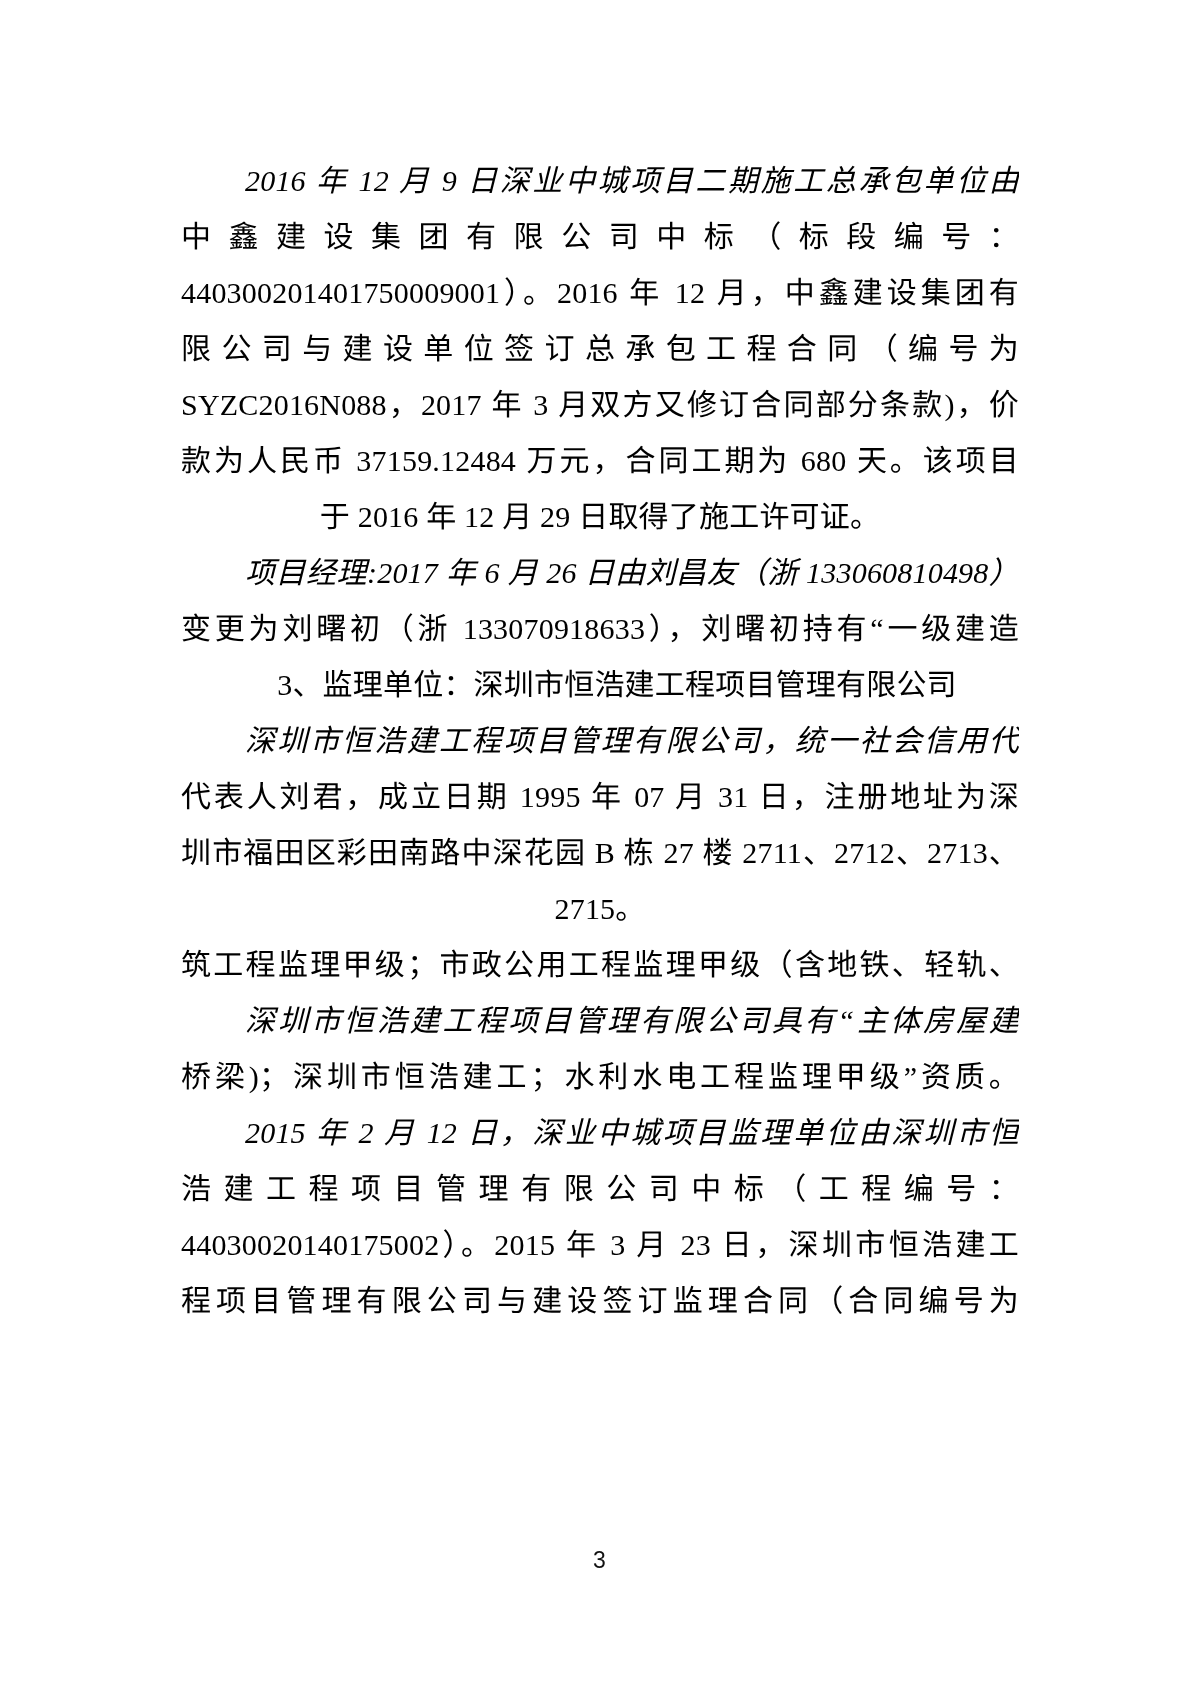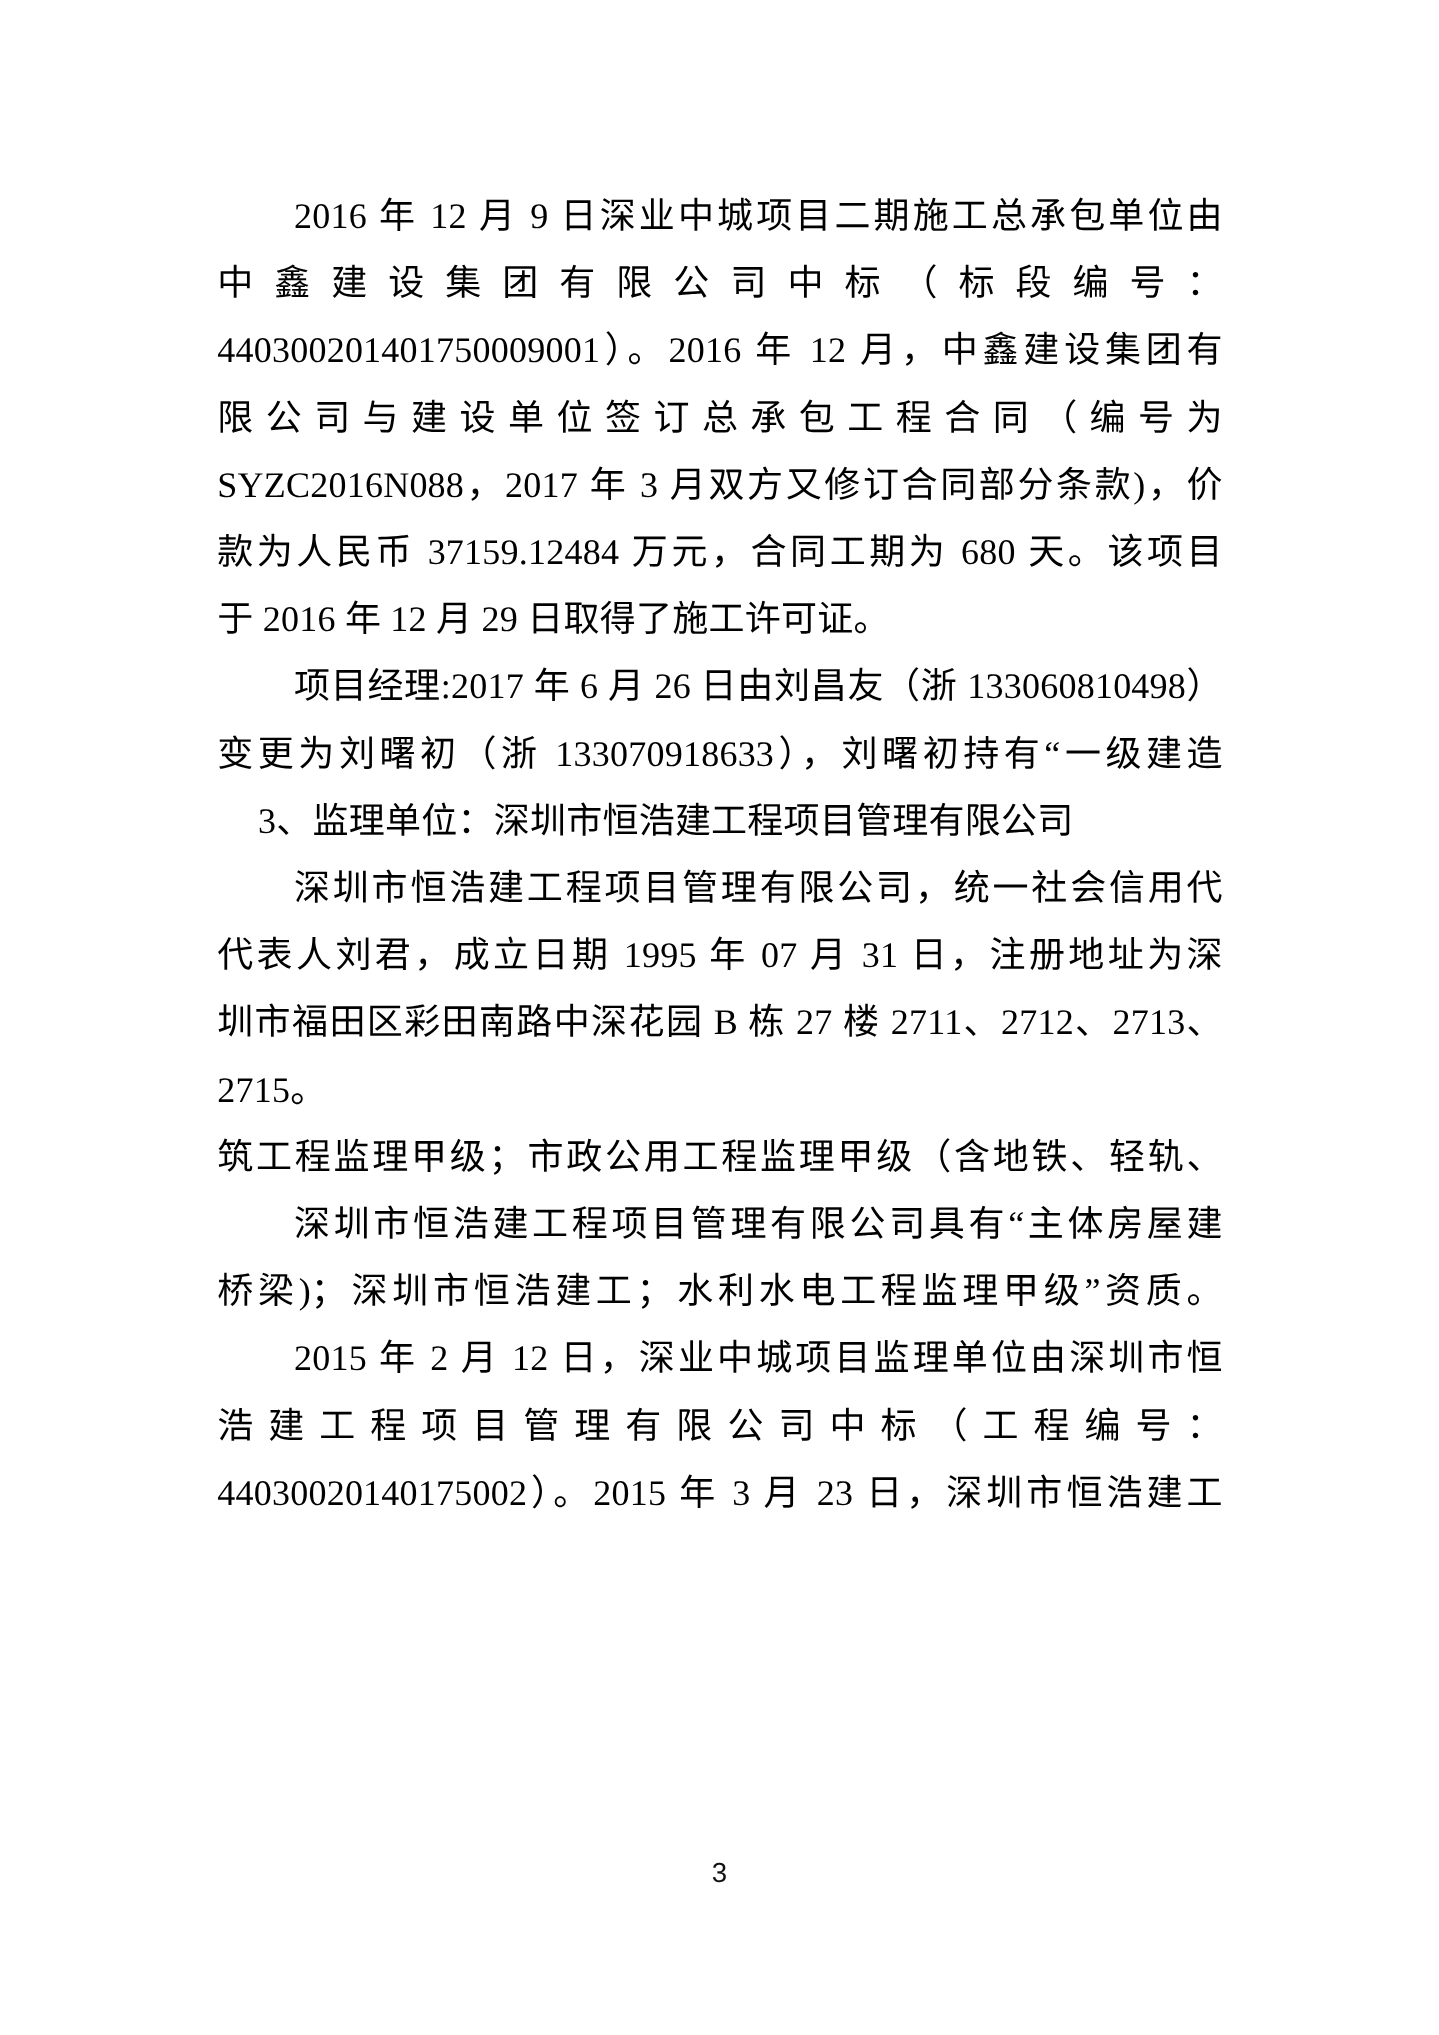"2016 年 12 月 9" .line.ind2 { font-style: none -> italic }
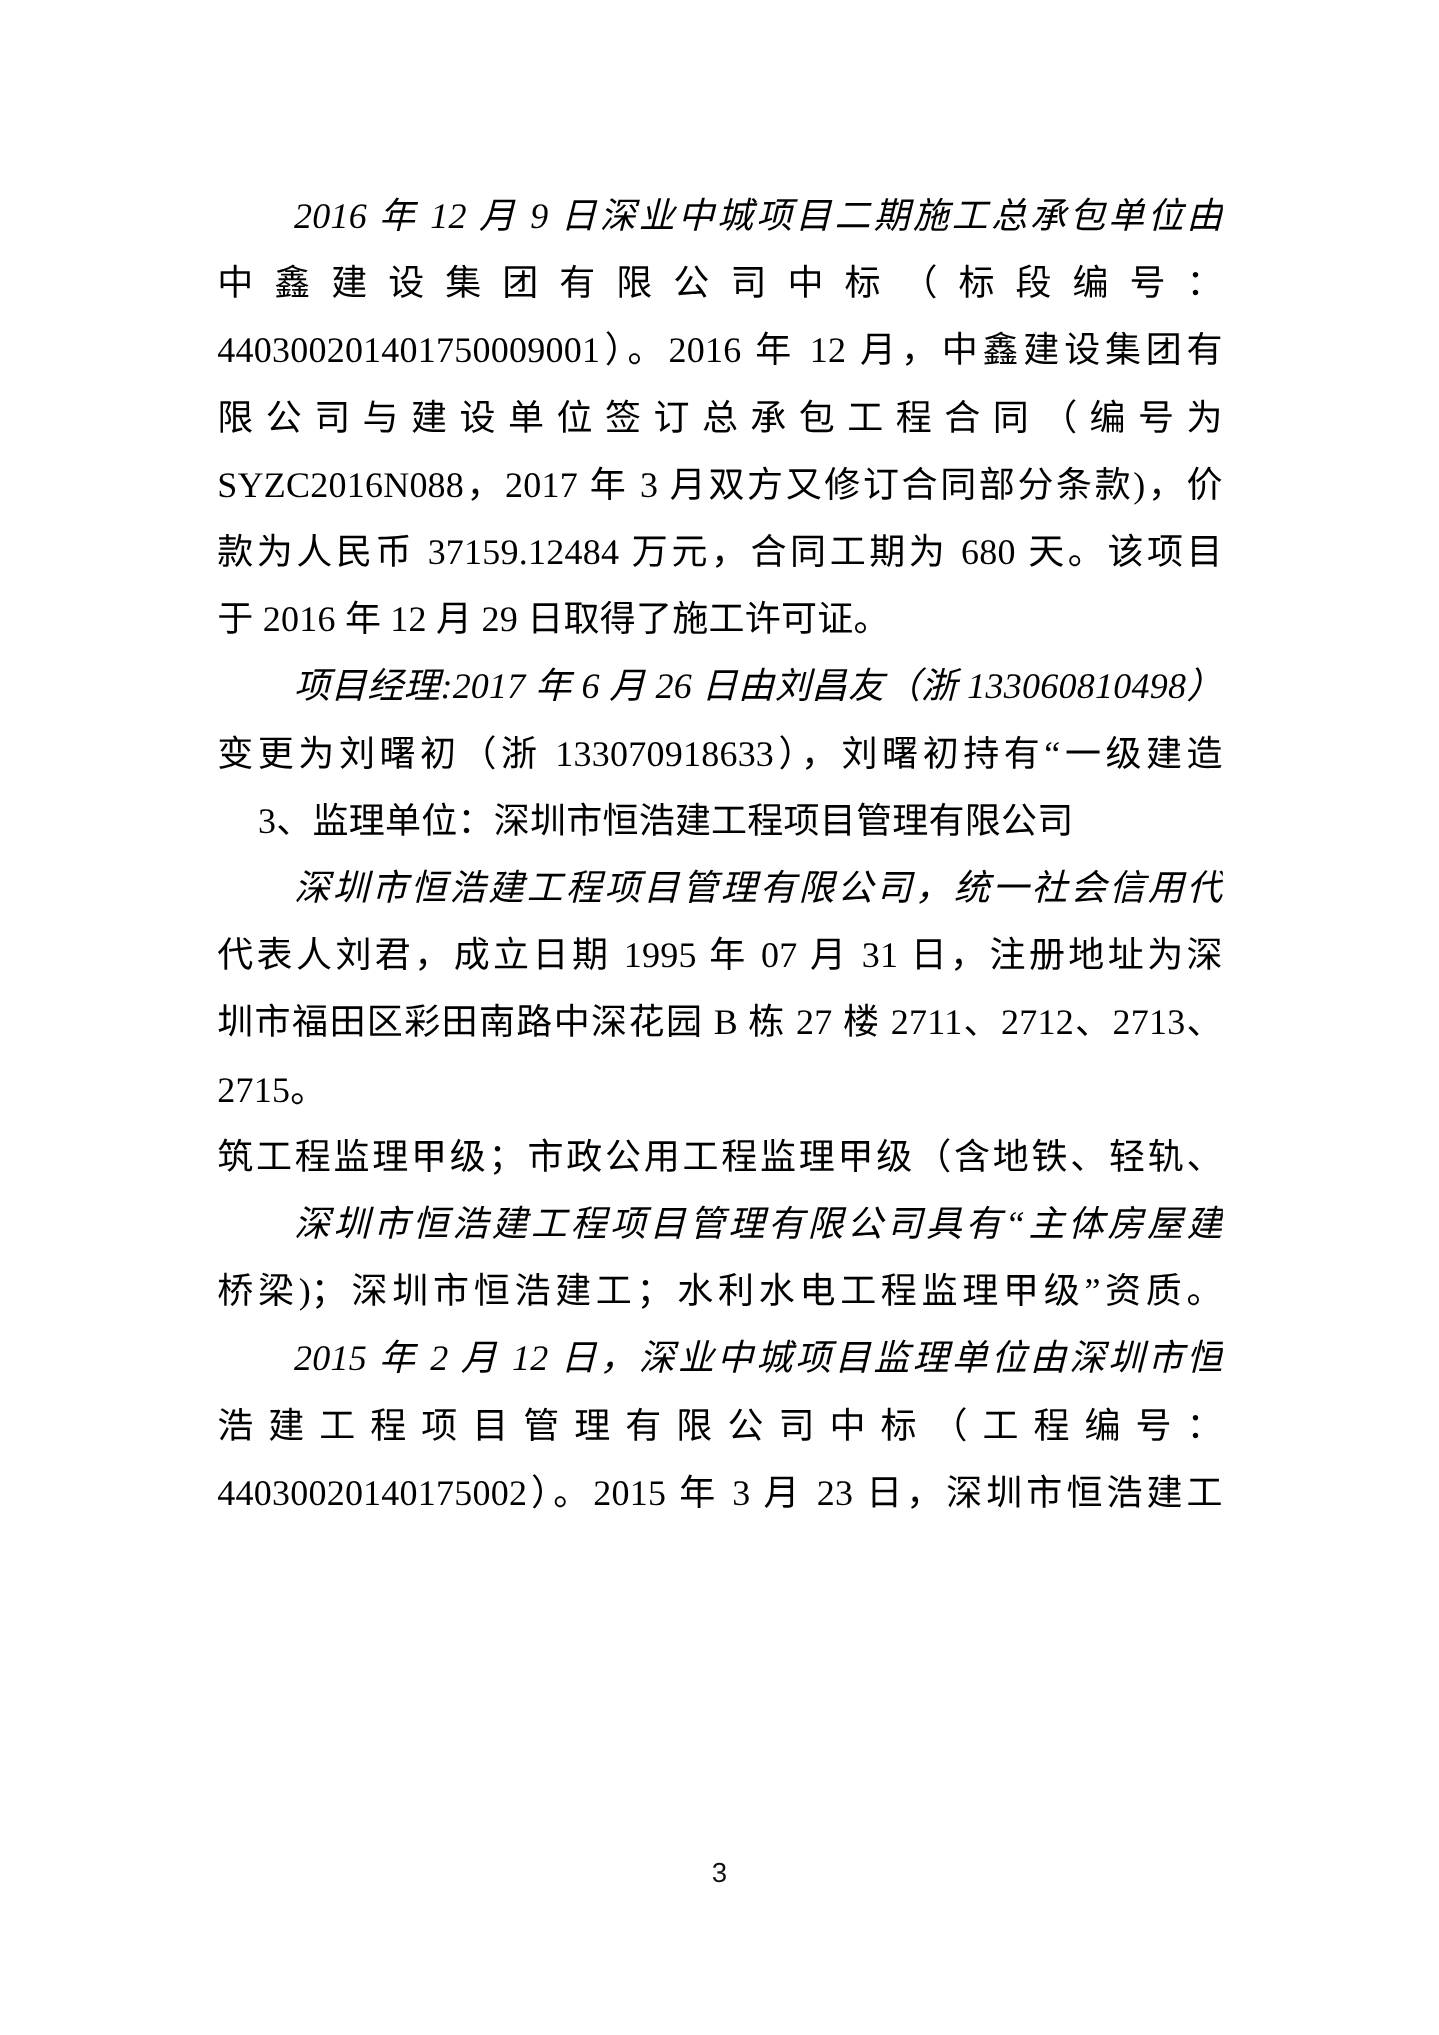"于 2016 年 12 月" .line { text-align: none -> center }
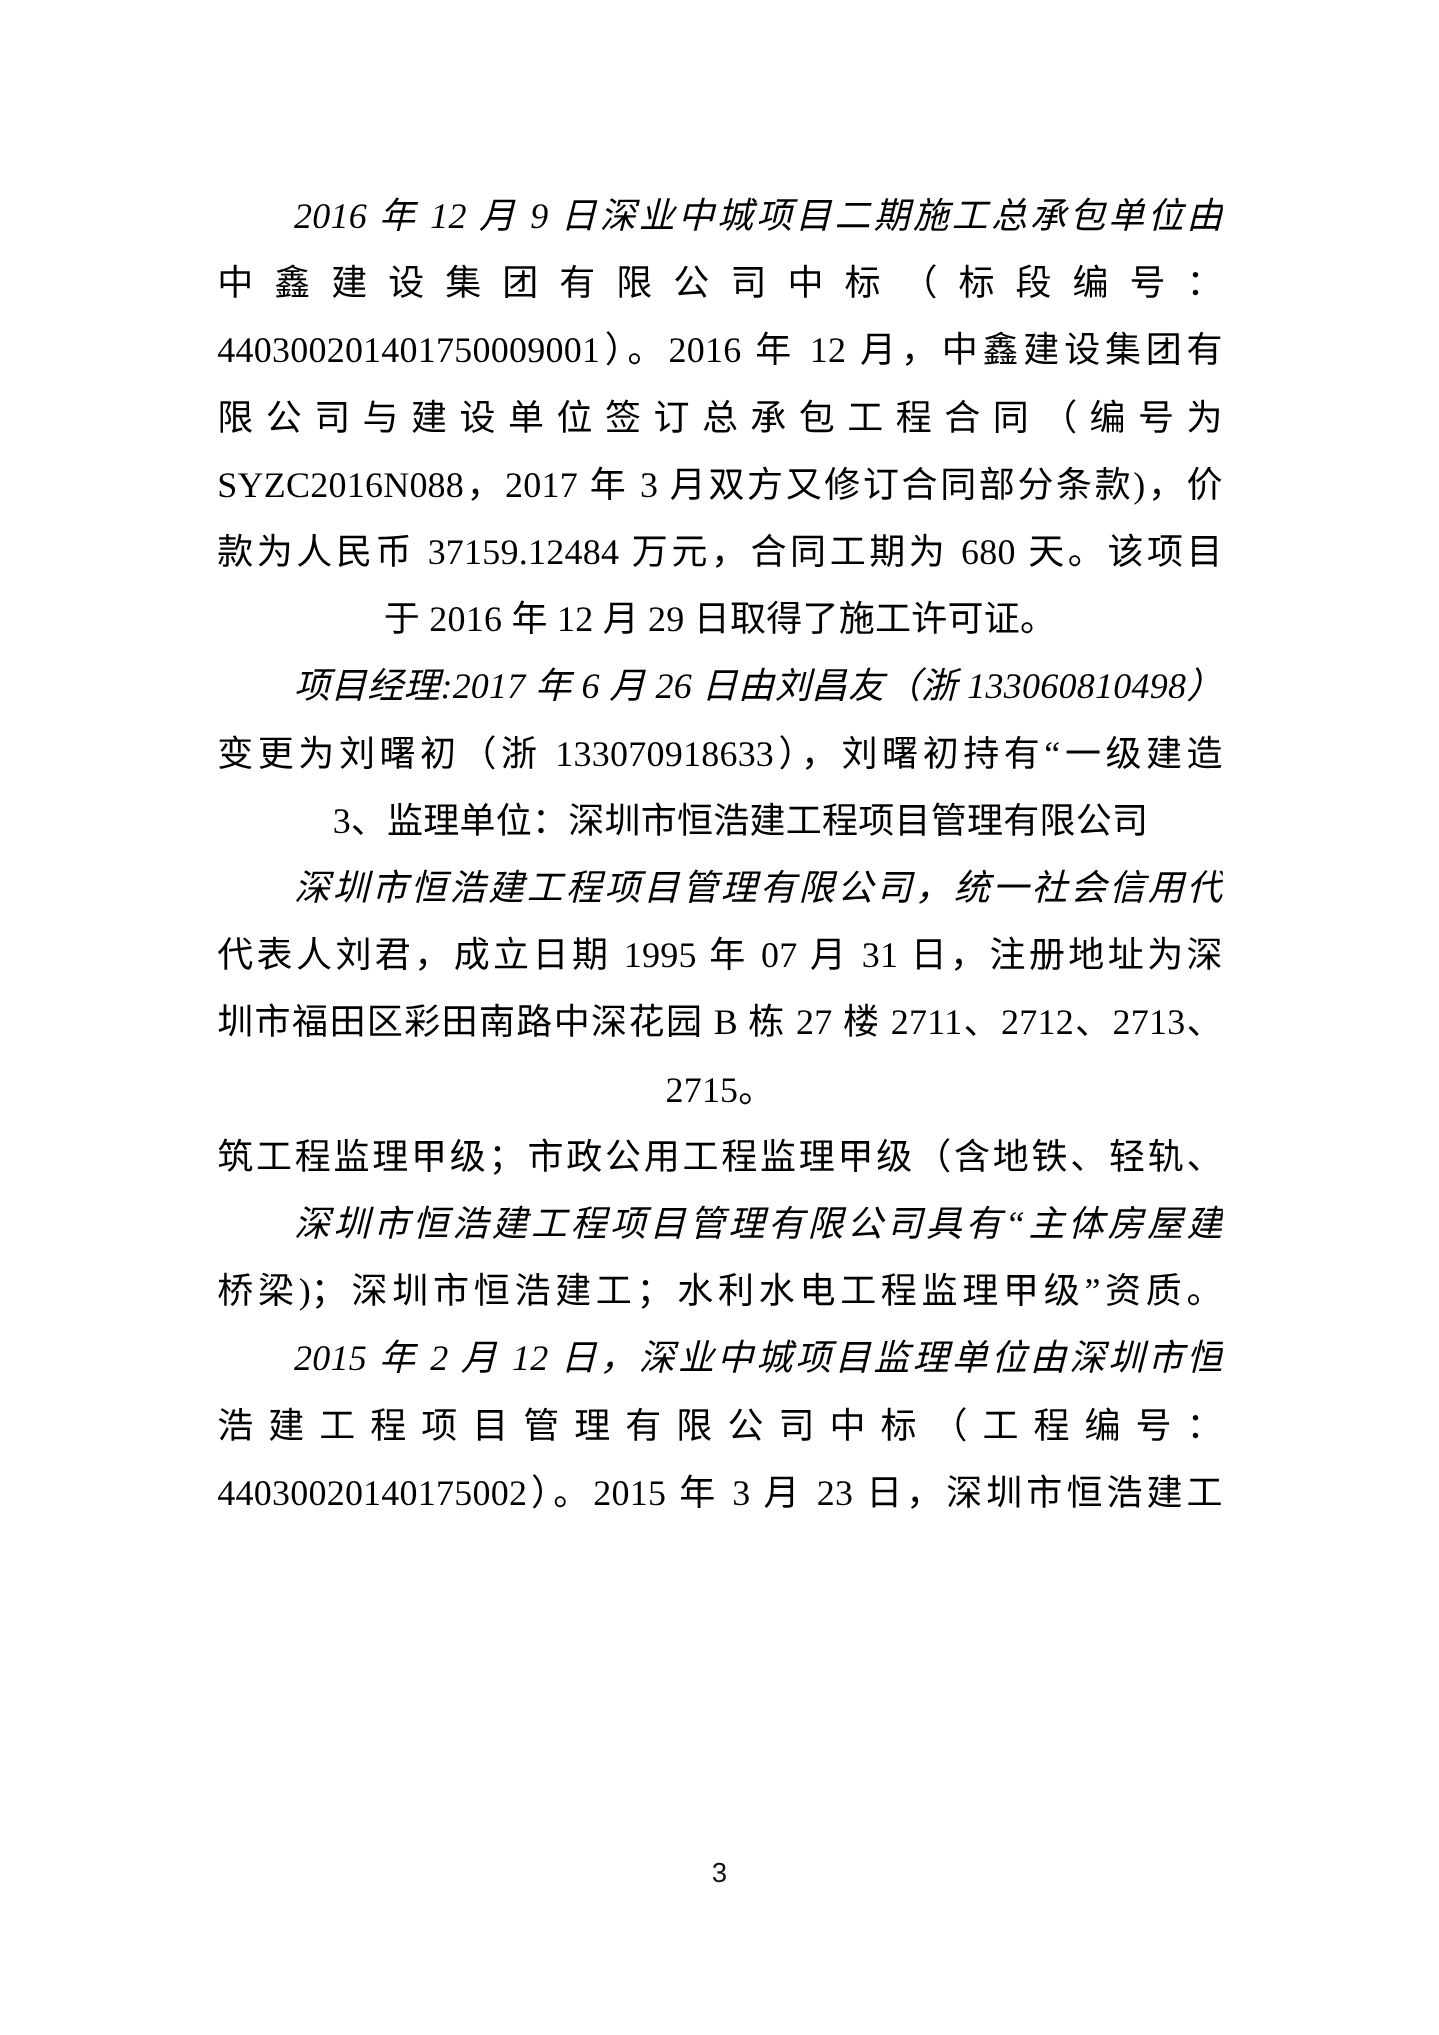"程项目管理有限公司与建设签订监理合同（合同编号为" div.line { html: none -> <div>程项目管理有限公司与建设签订监理合同（合同编号为</div> }
